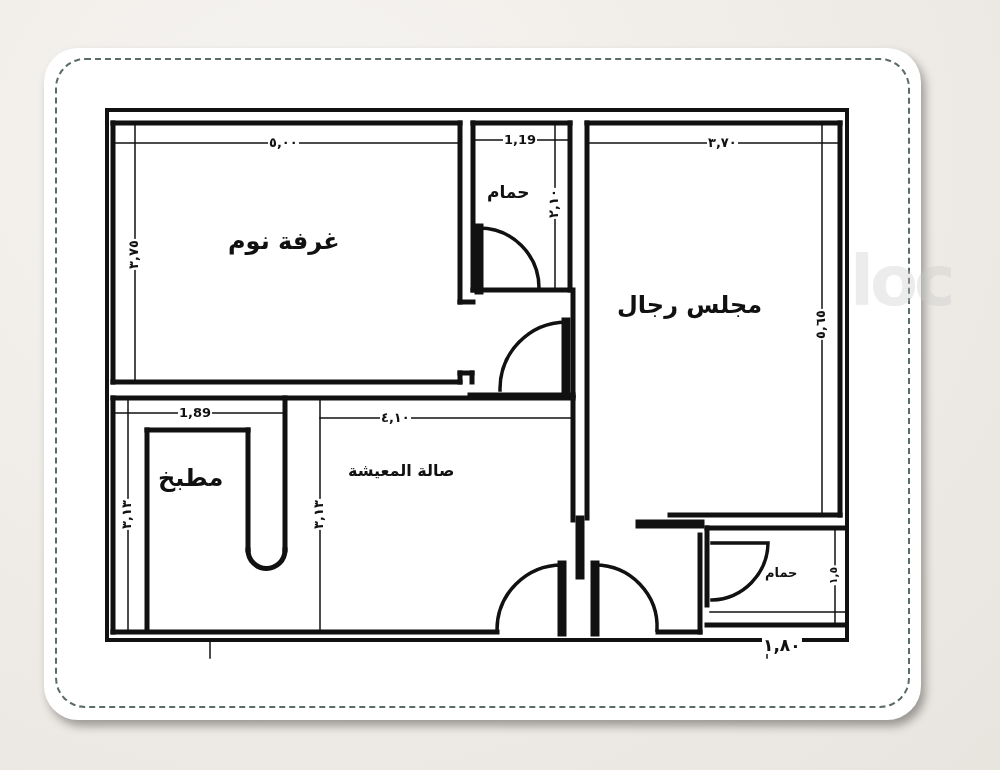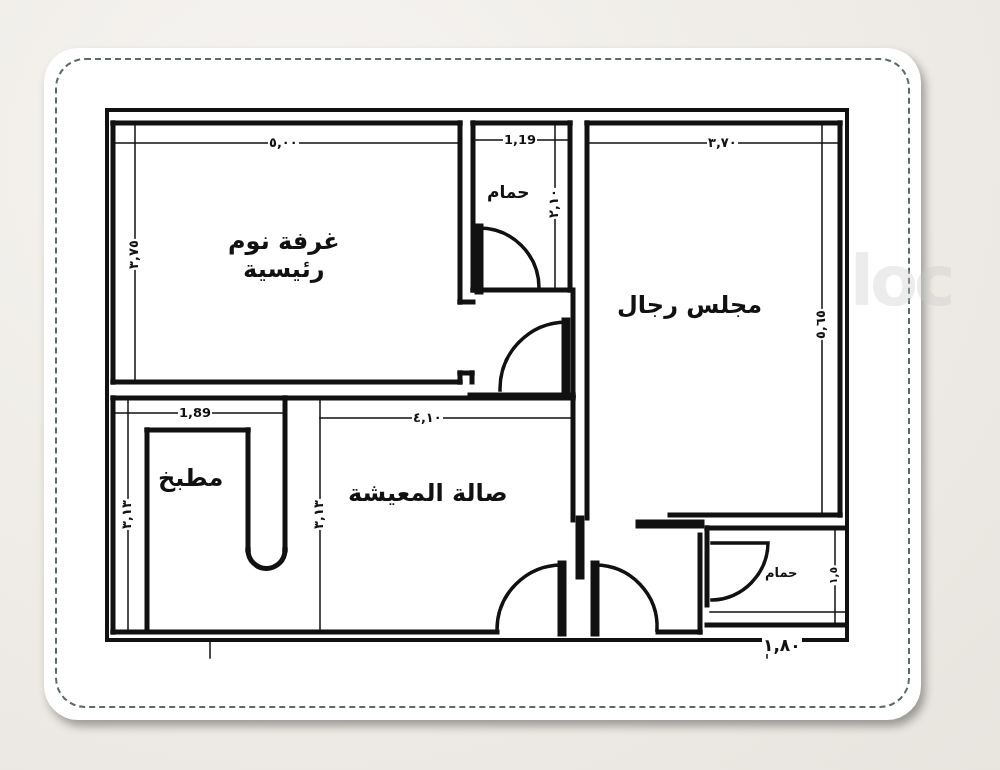"رئيسية" div { html: <div>رئيسية</div> -> none }
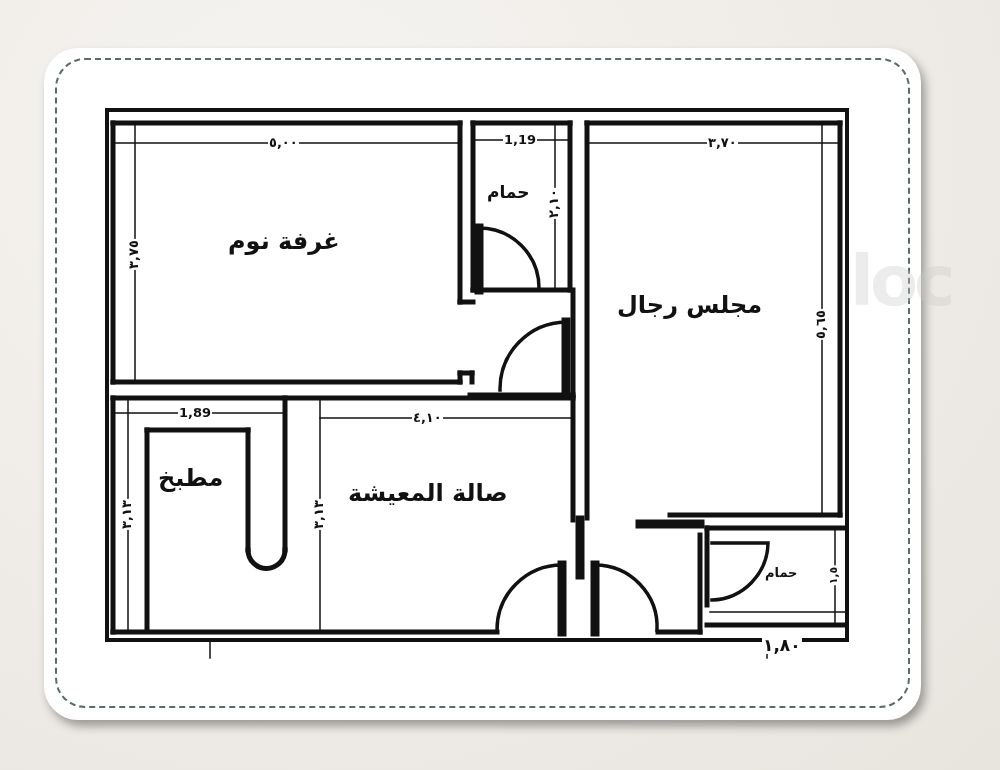"٤,١٠" div.dim { left: 412px -> 380px }
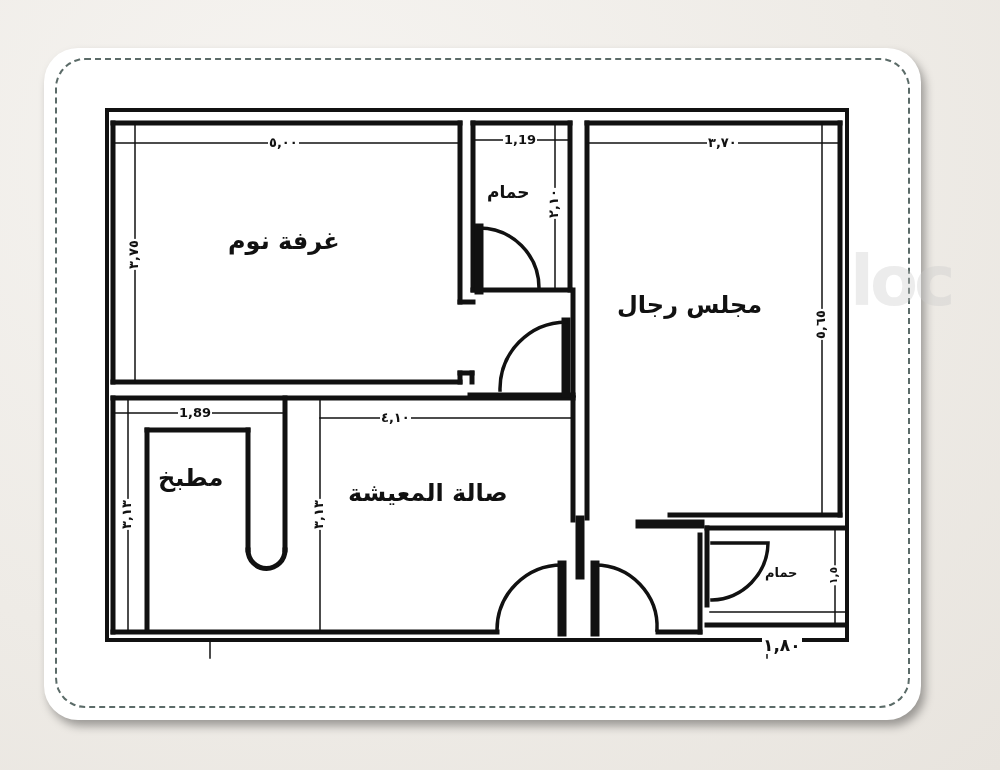"صالة المعيشة" div.lbl { font-size: 24px -> 16px; top: 480px -> 462px }
